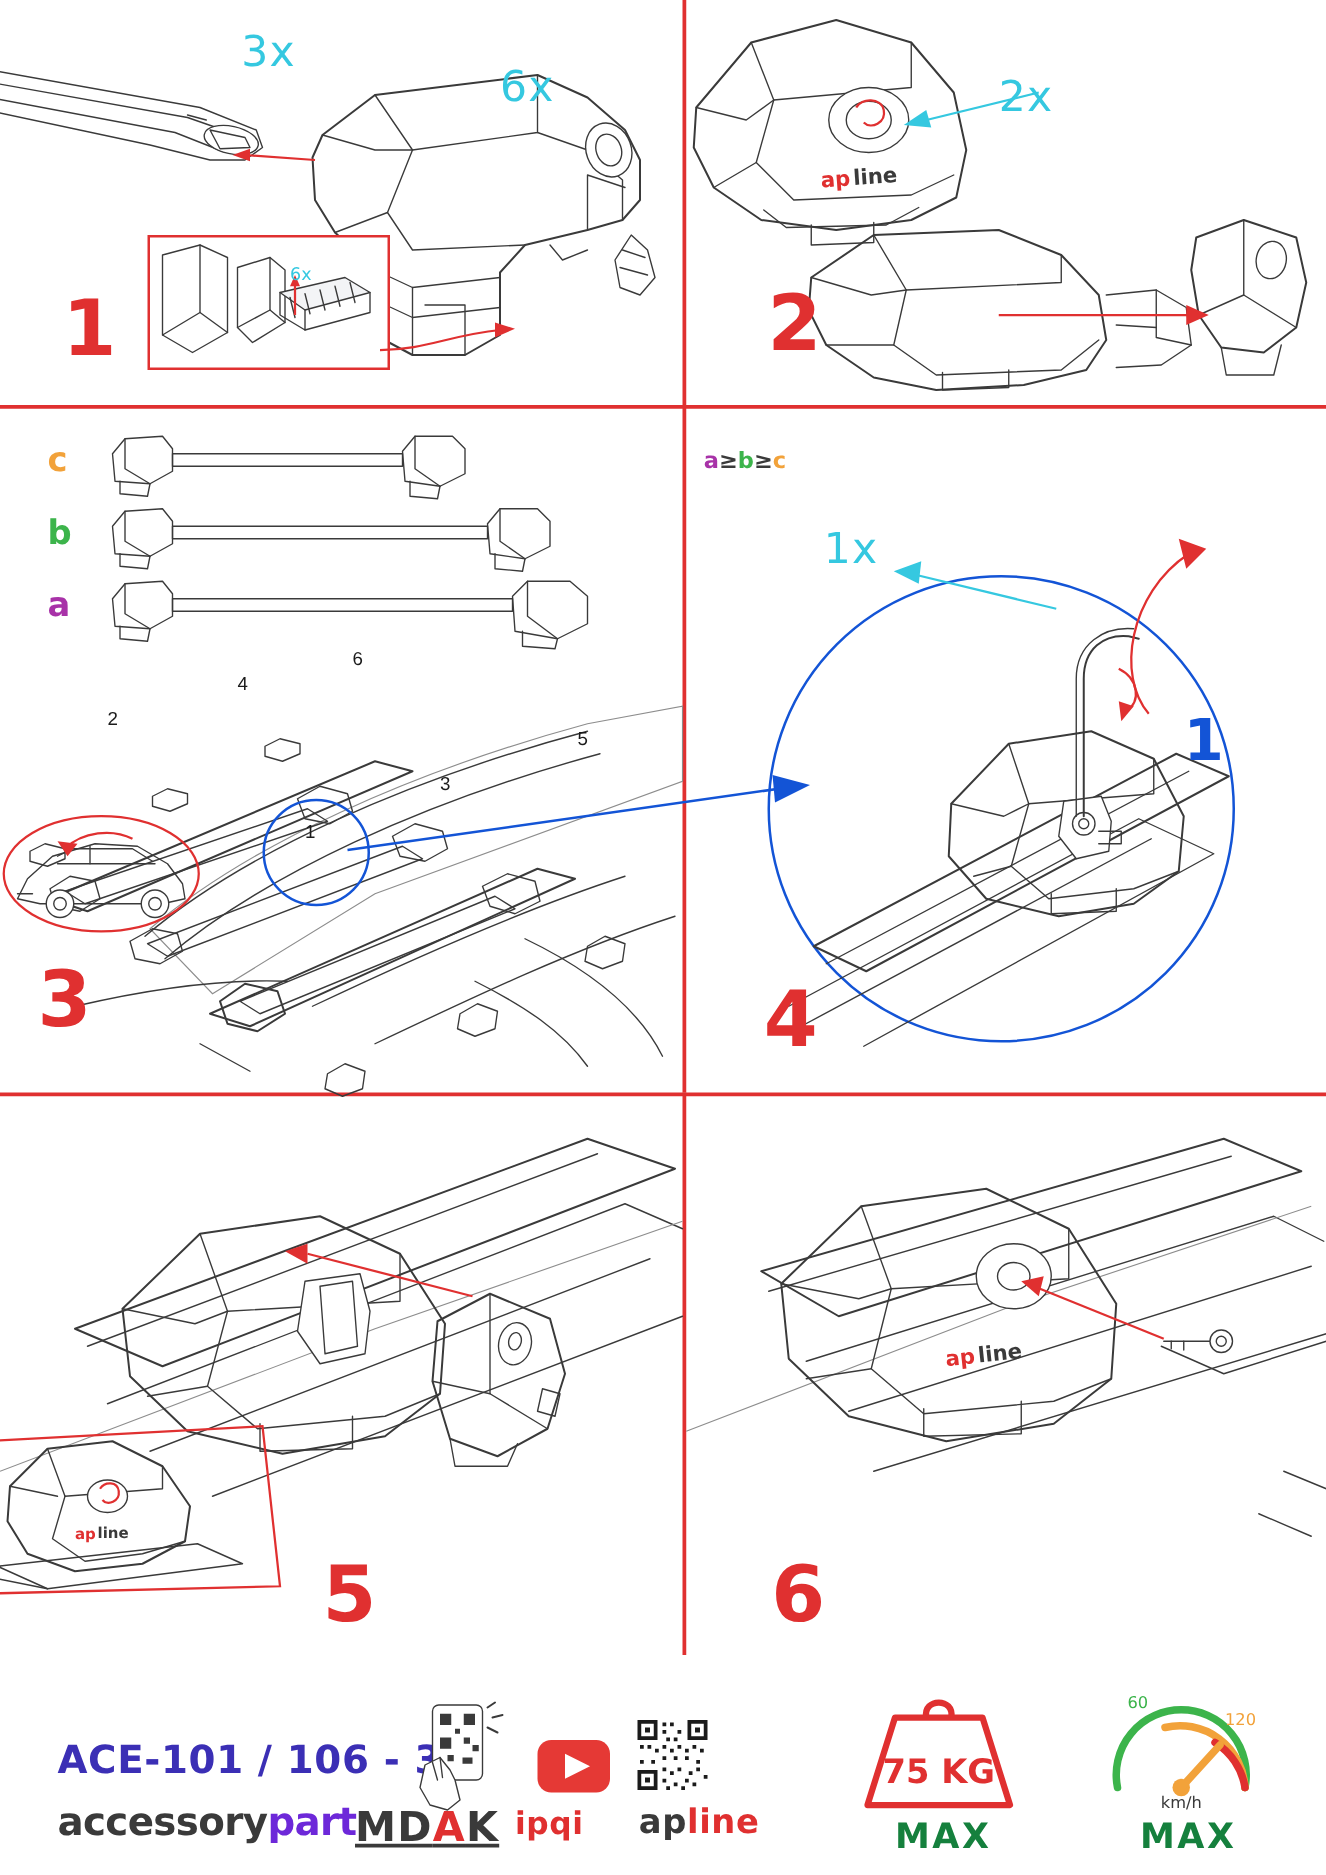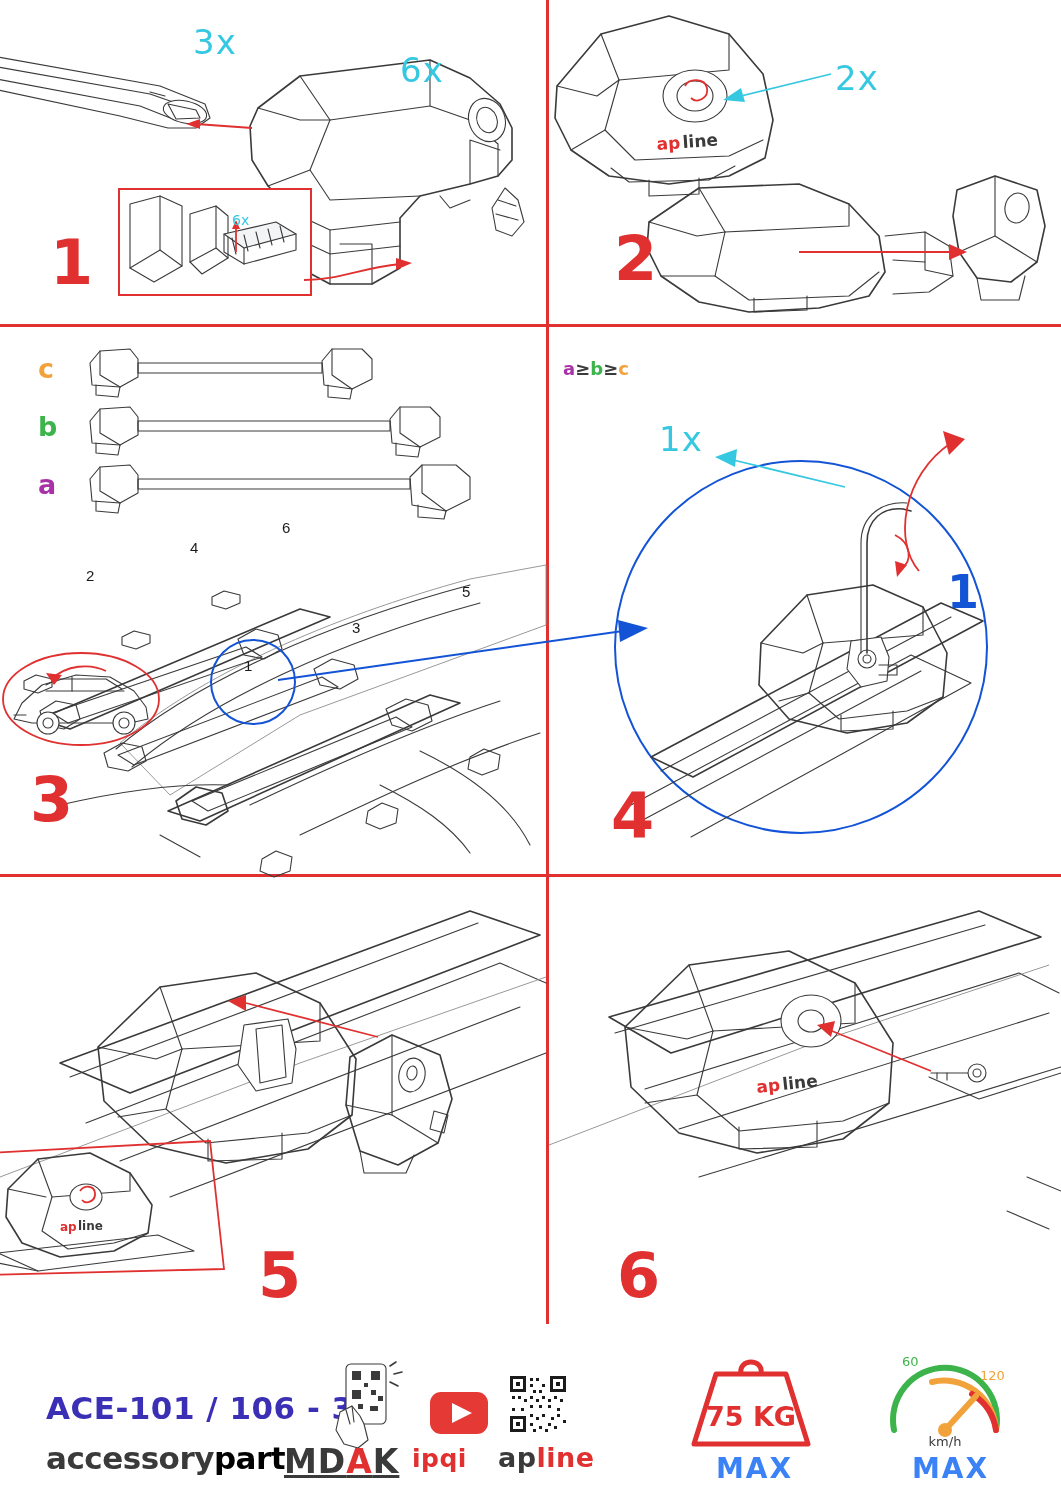"2x" div.abs { margin-left: 36px -> none }
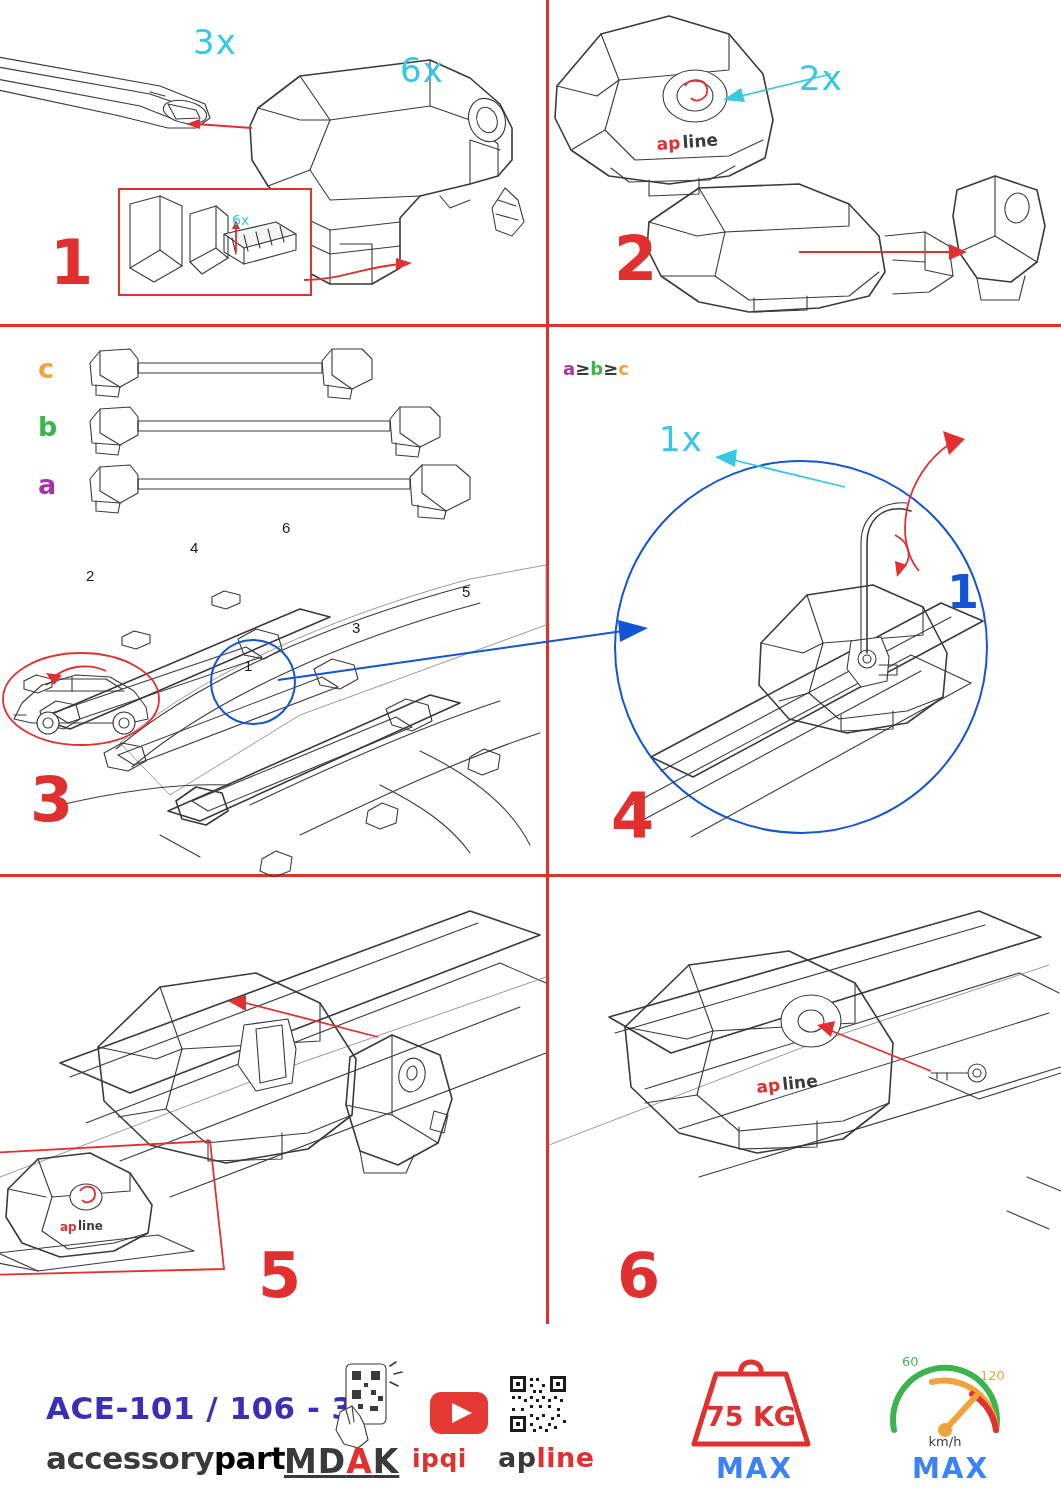"part" .brand-accessory .p { color: #000000 -> #6d28d9 }
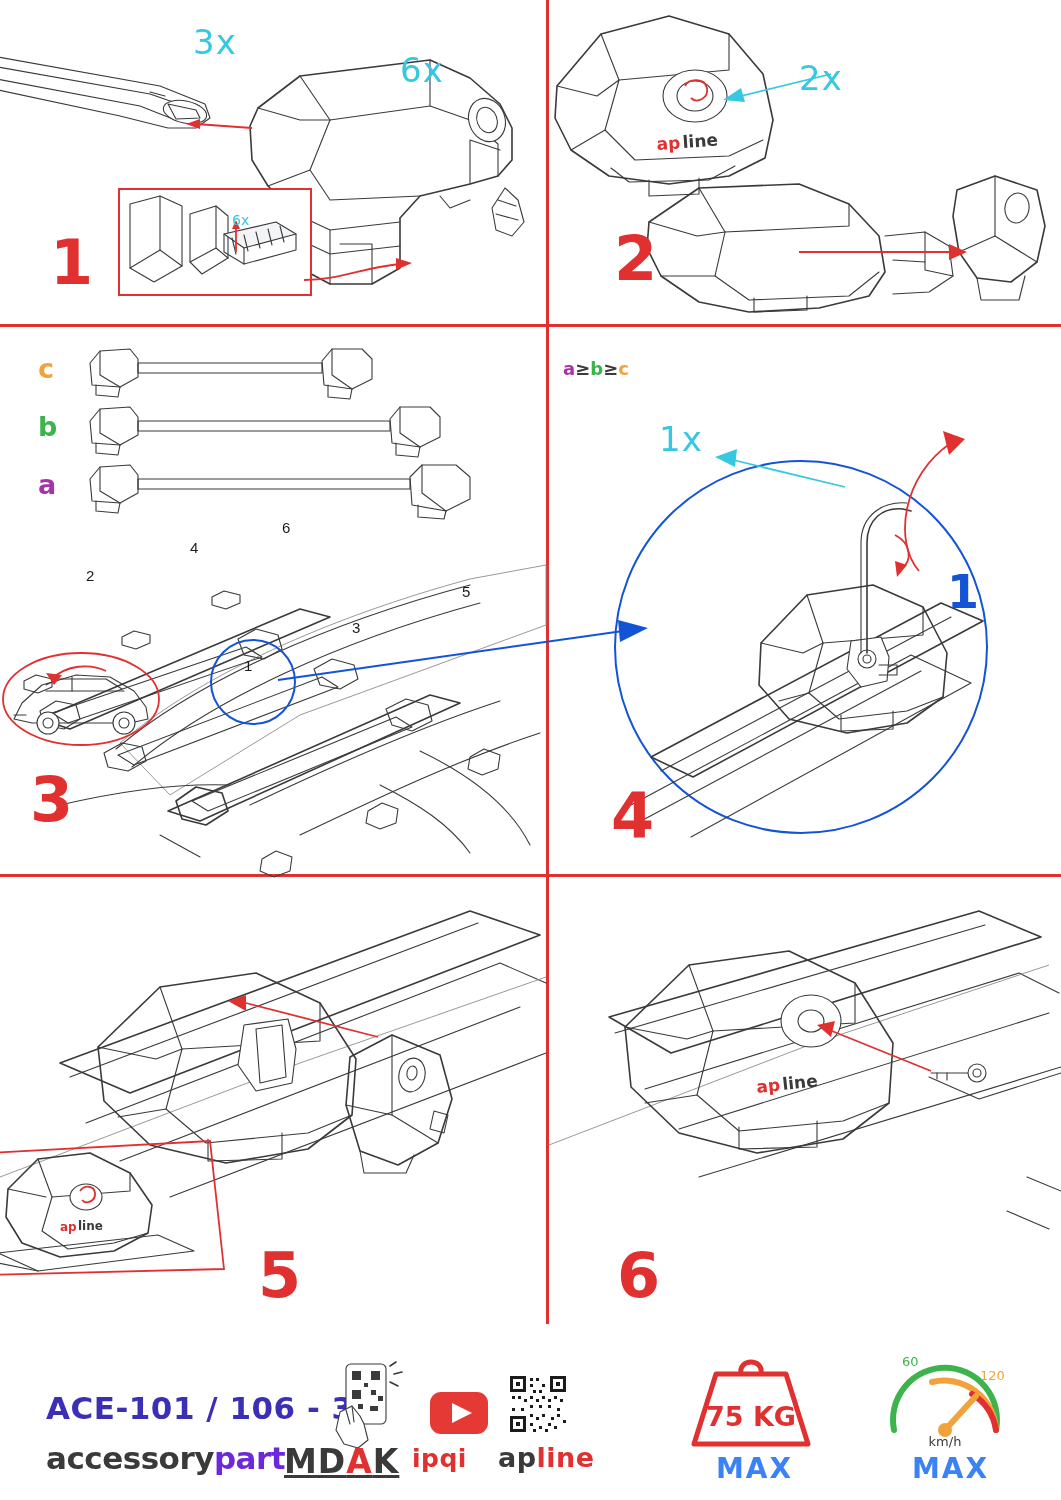"apline" div.abs { left: 498px -> 511px }
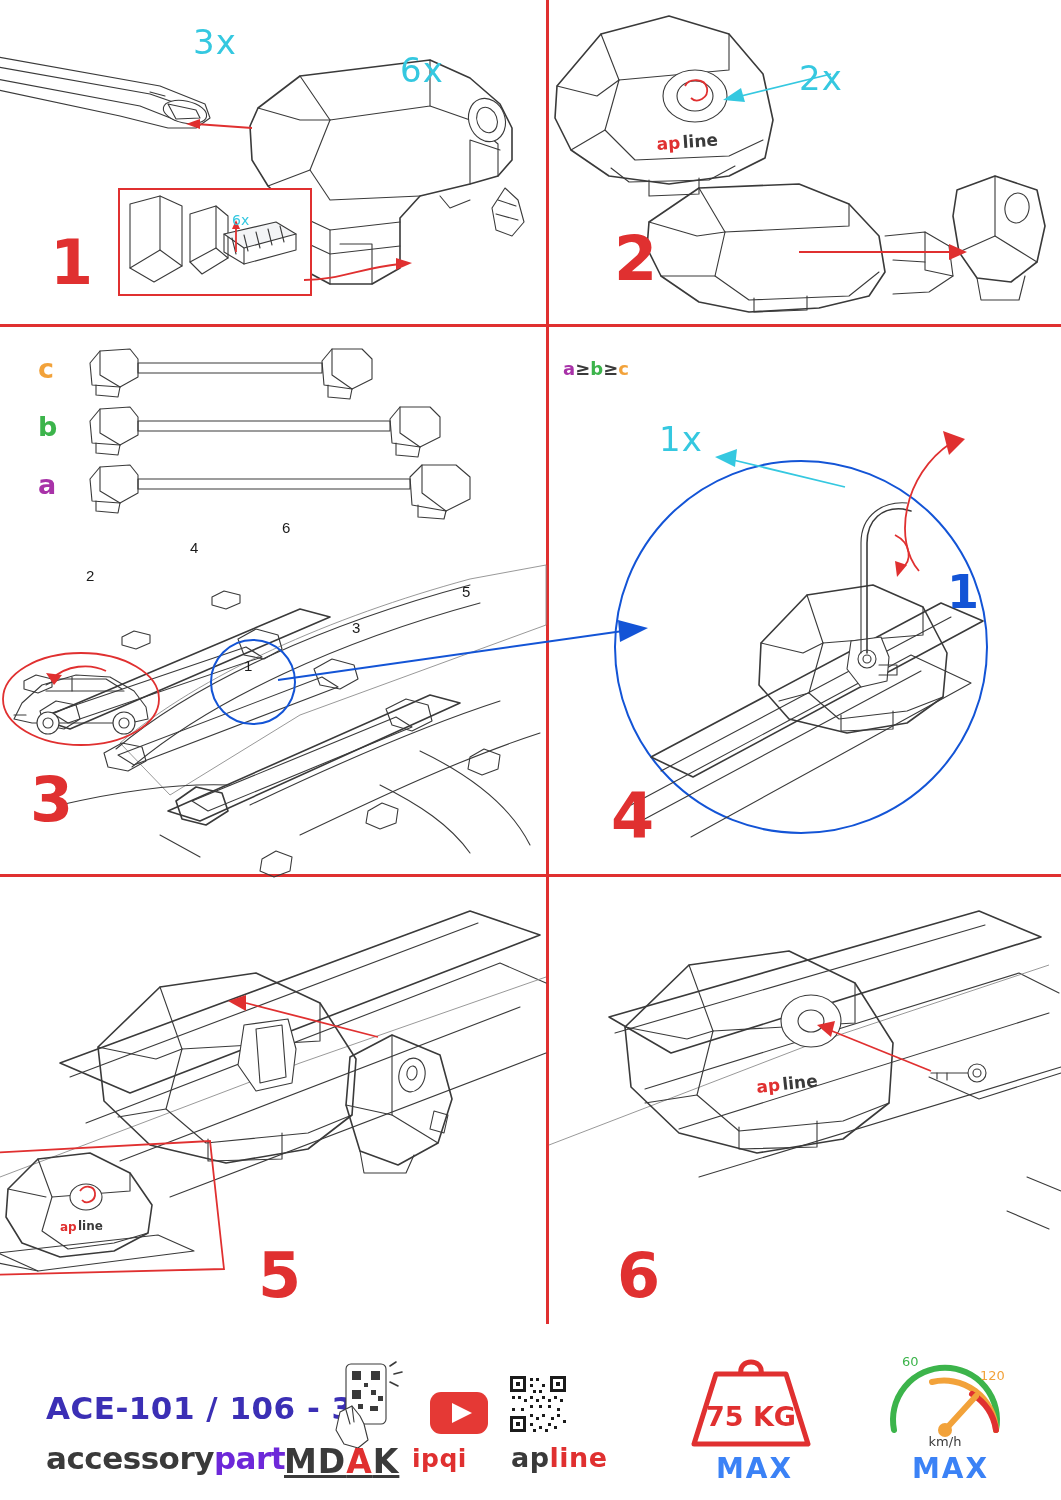"MAX" .maxlabel { color: #3b82f6 -> #15803d }
